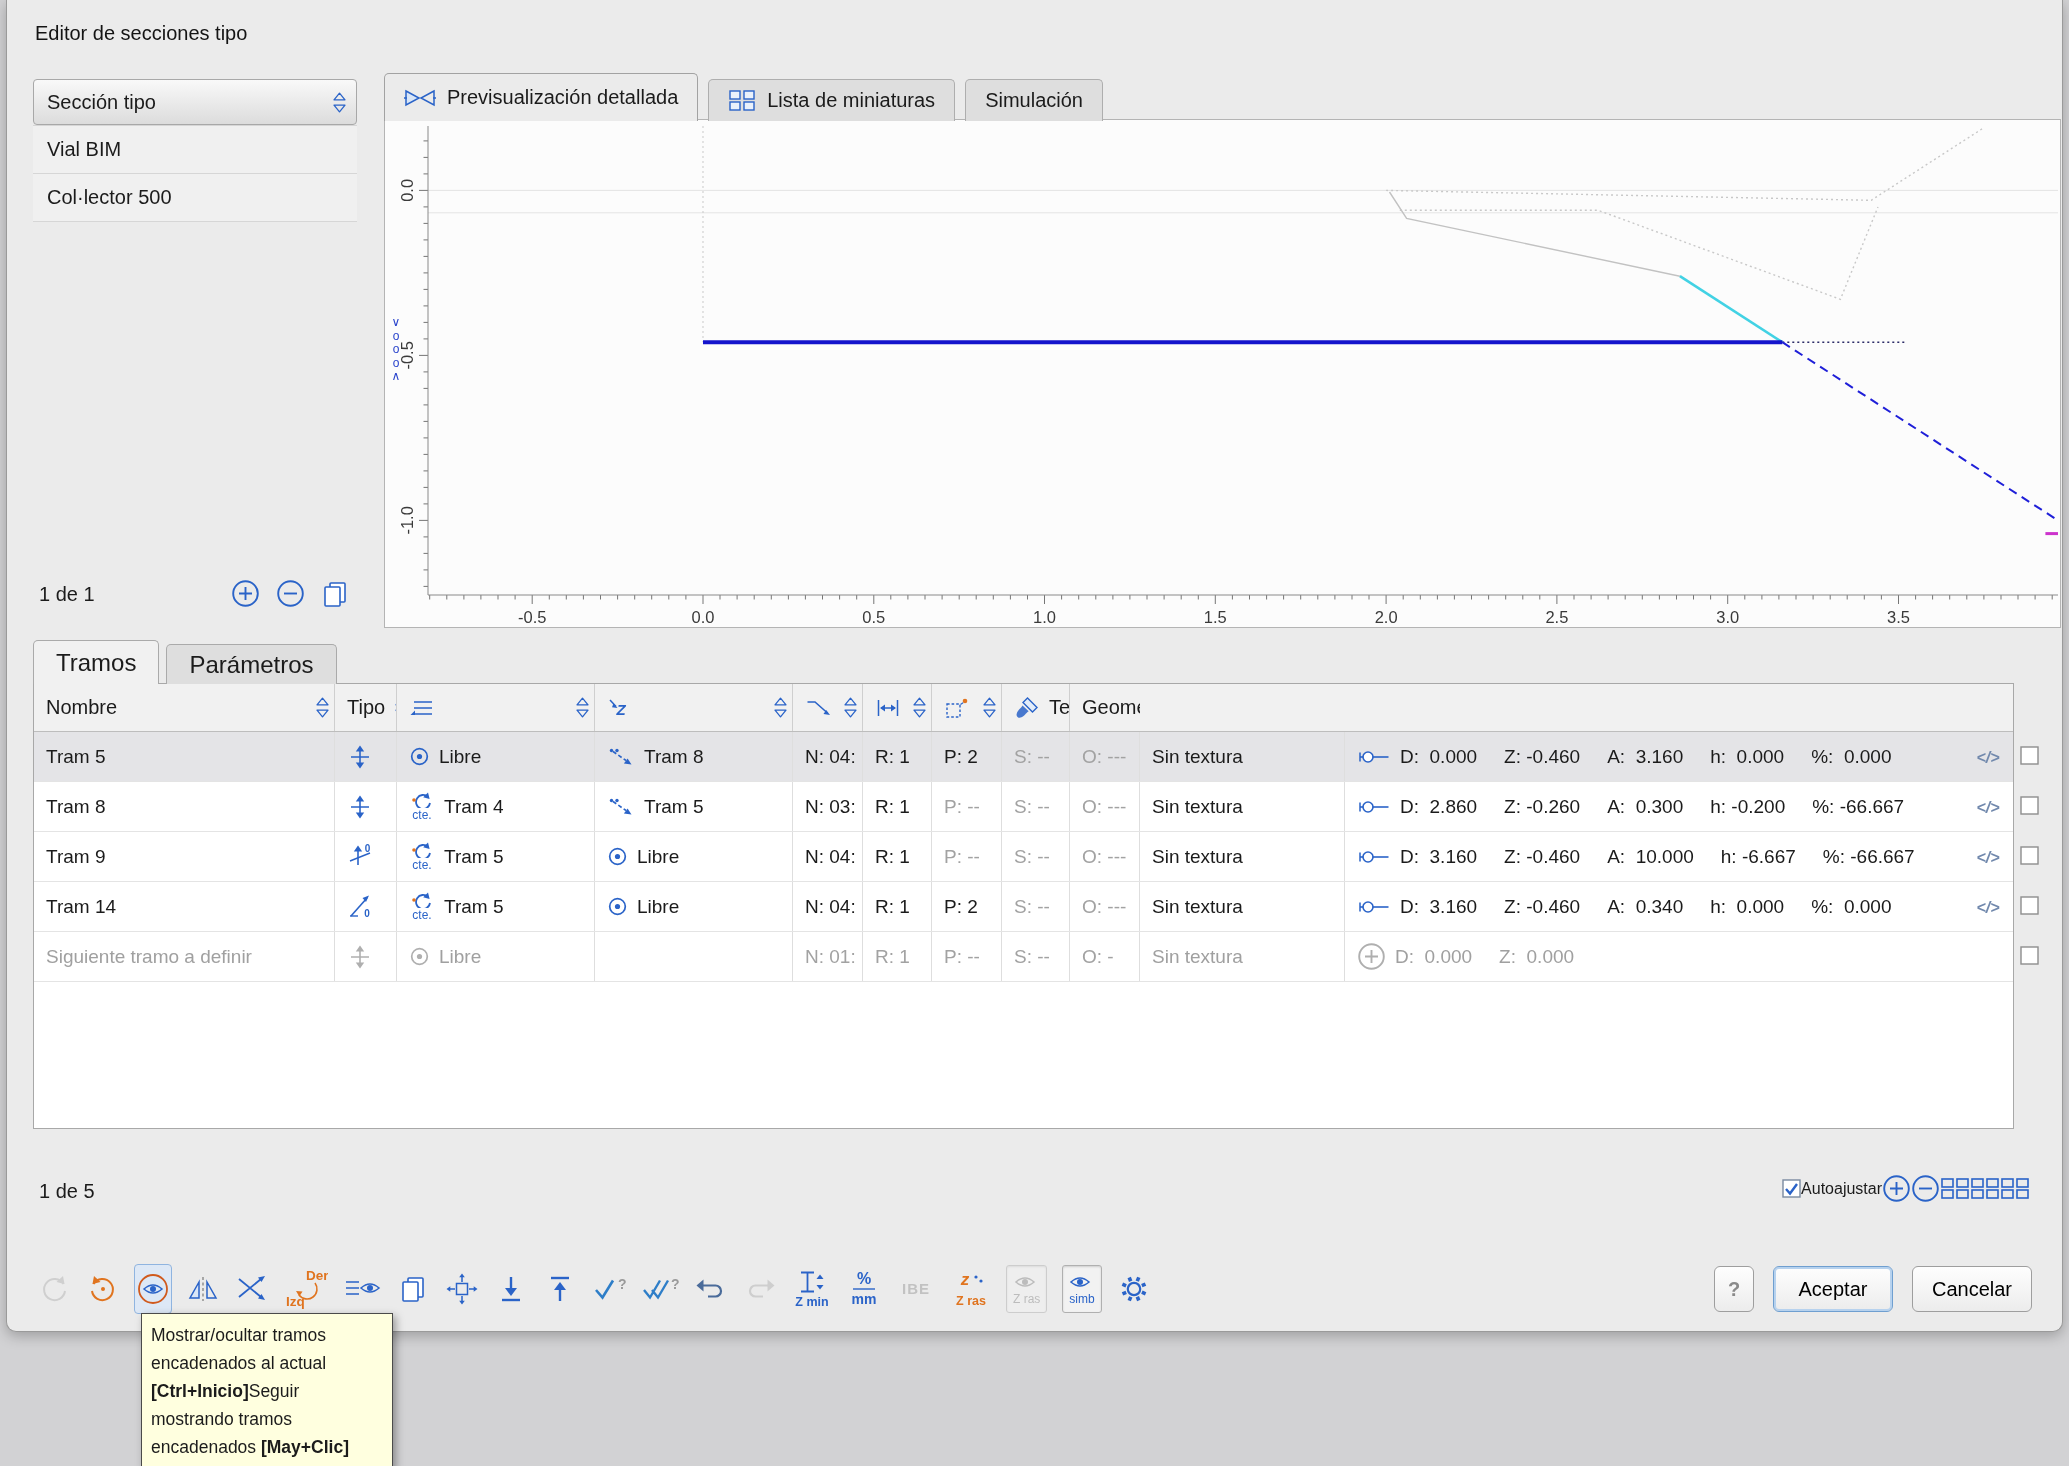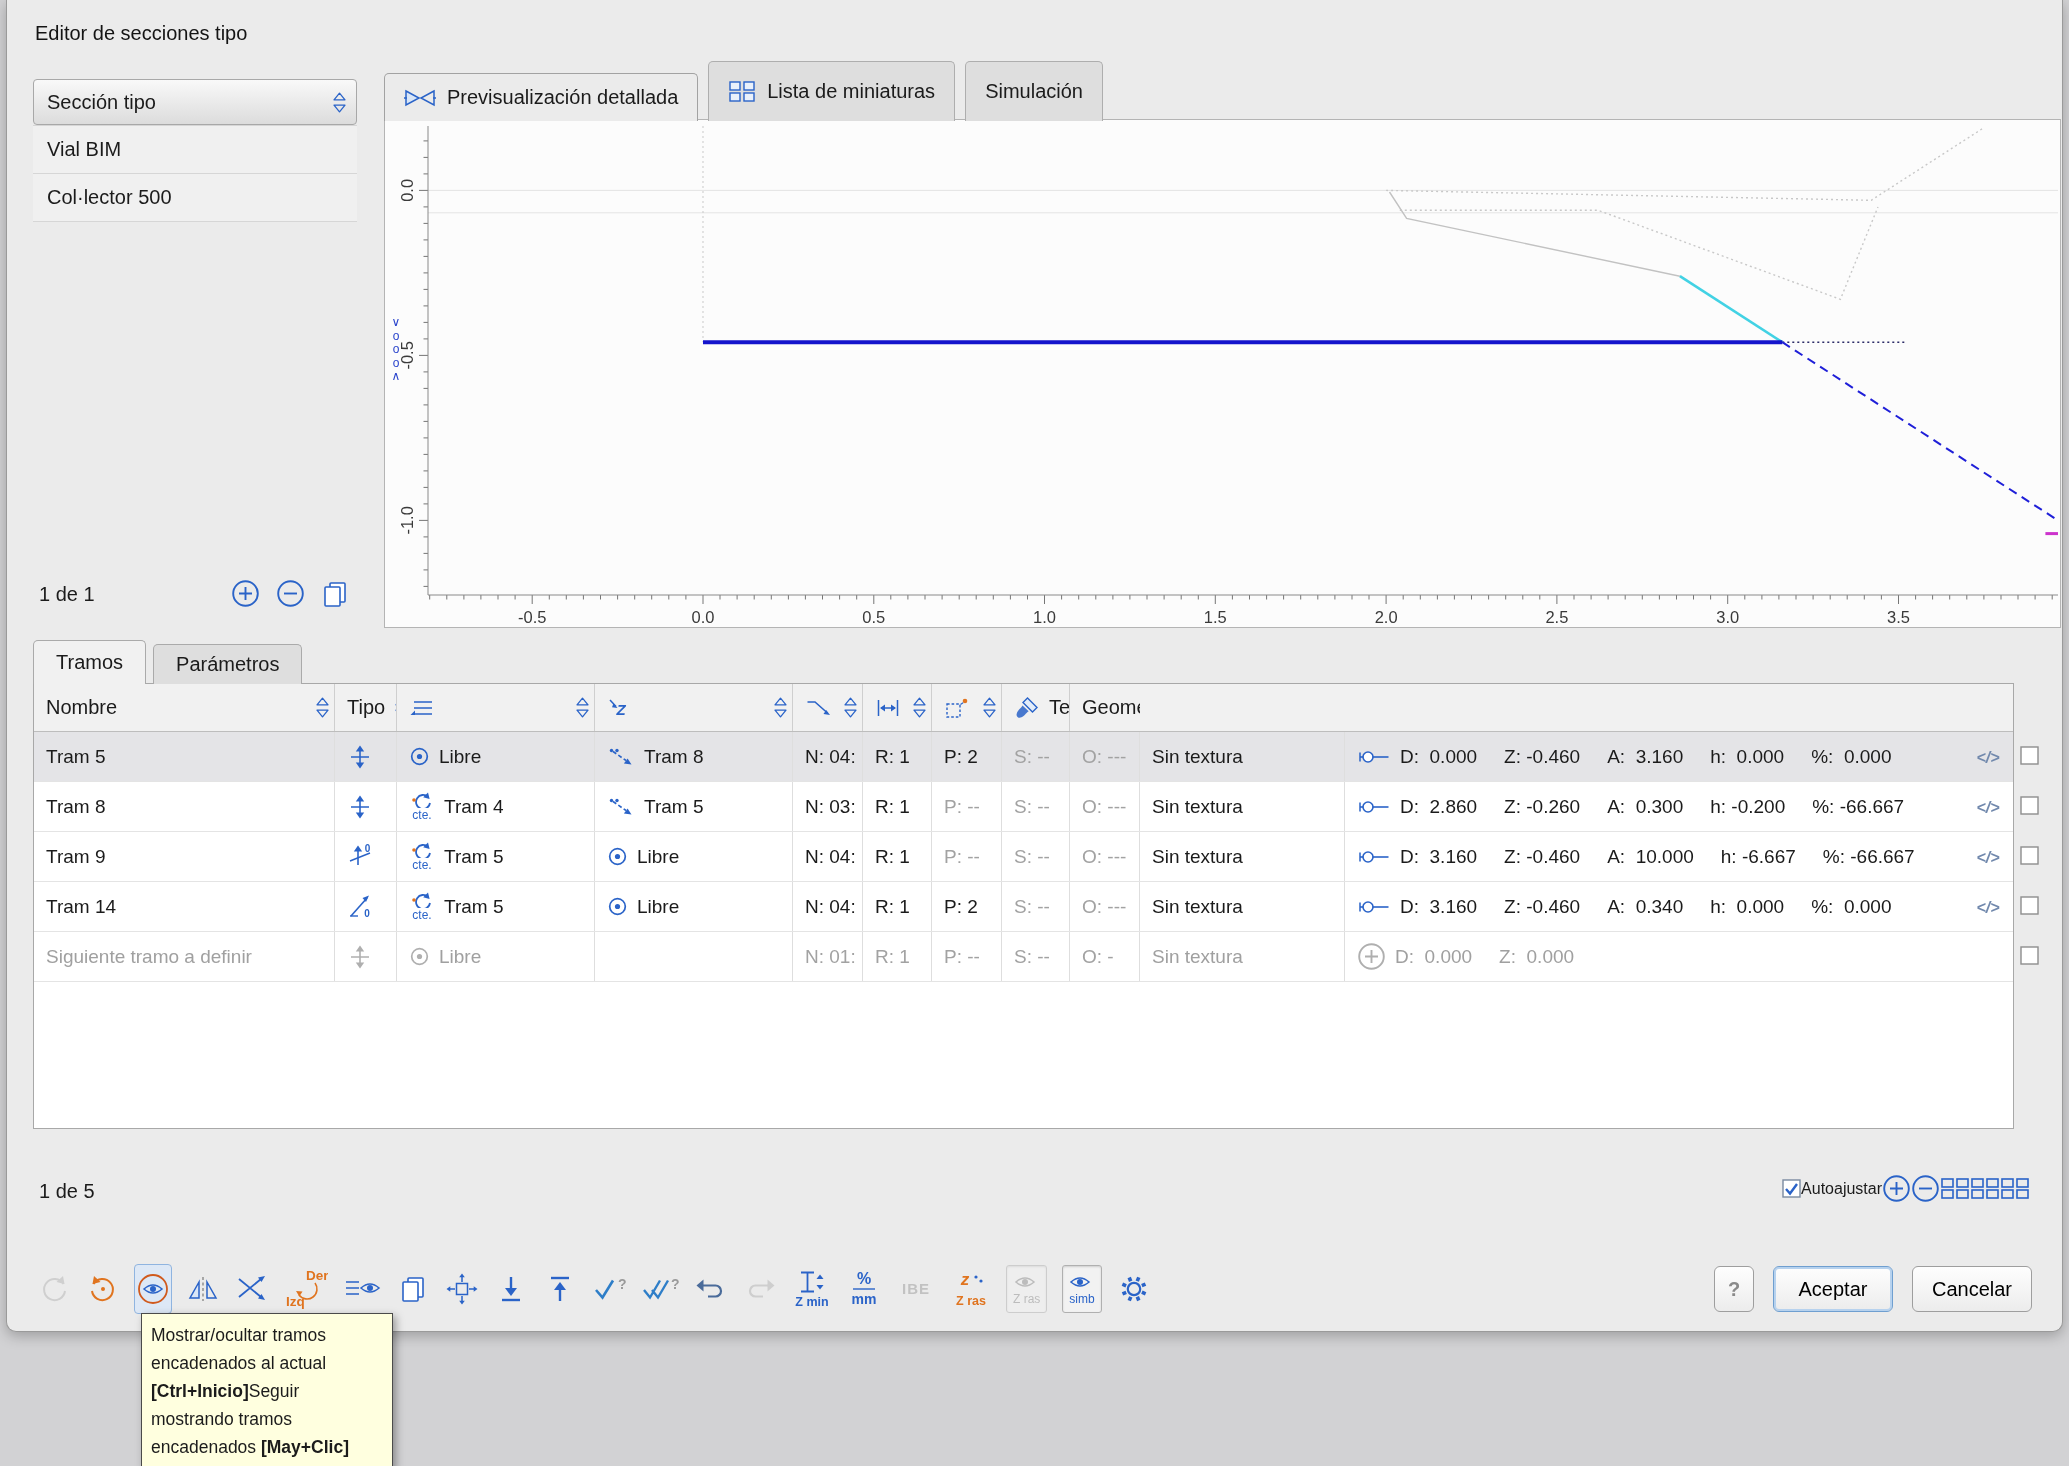"Lista de miniaturas" .ptab { height: 60px -> 42px }
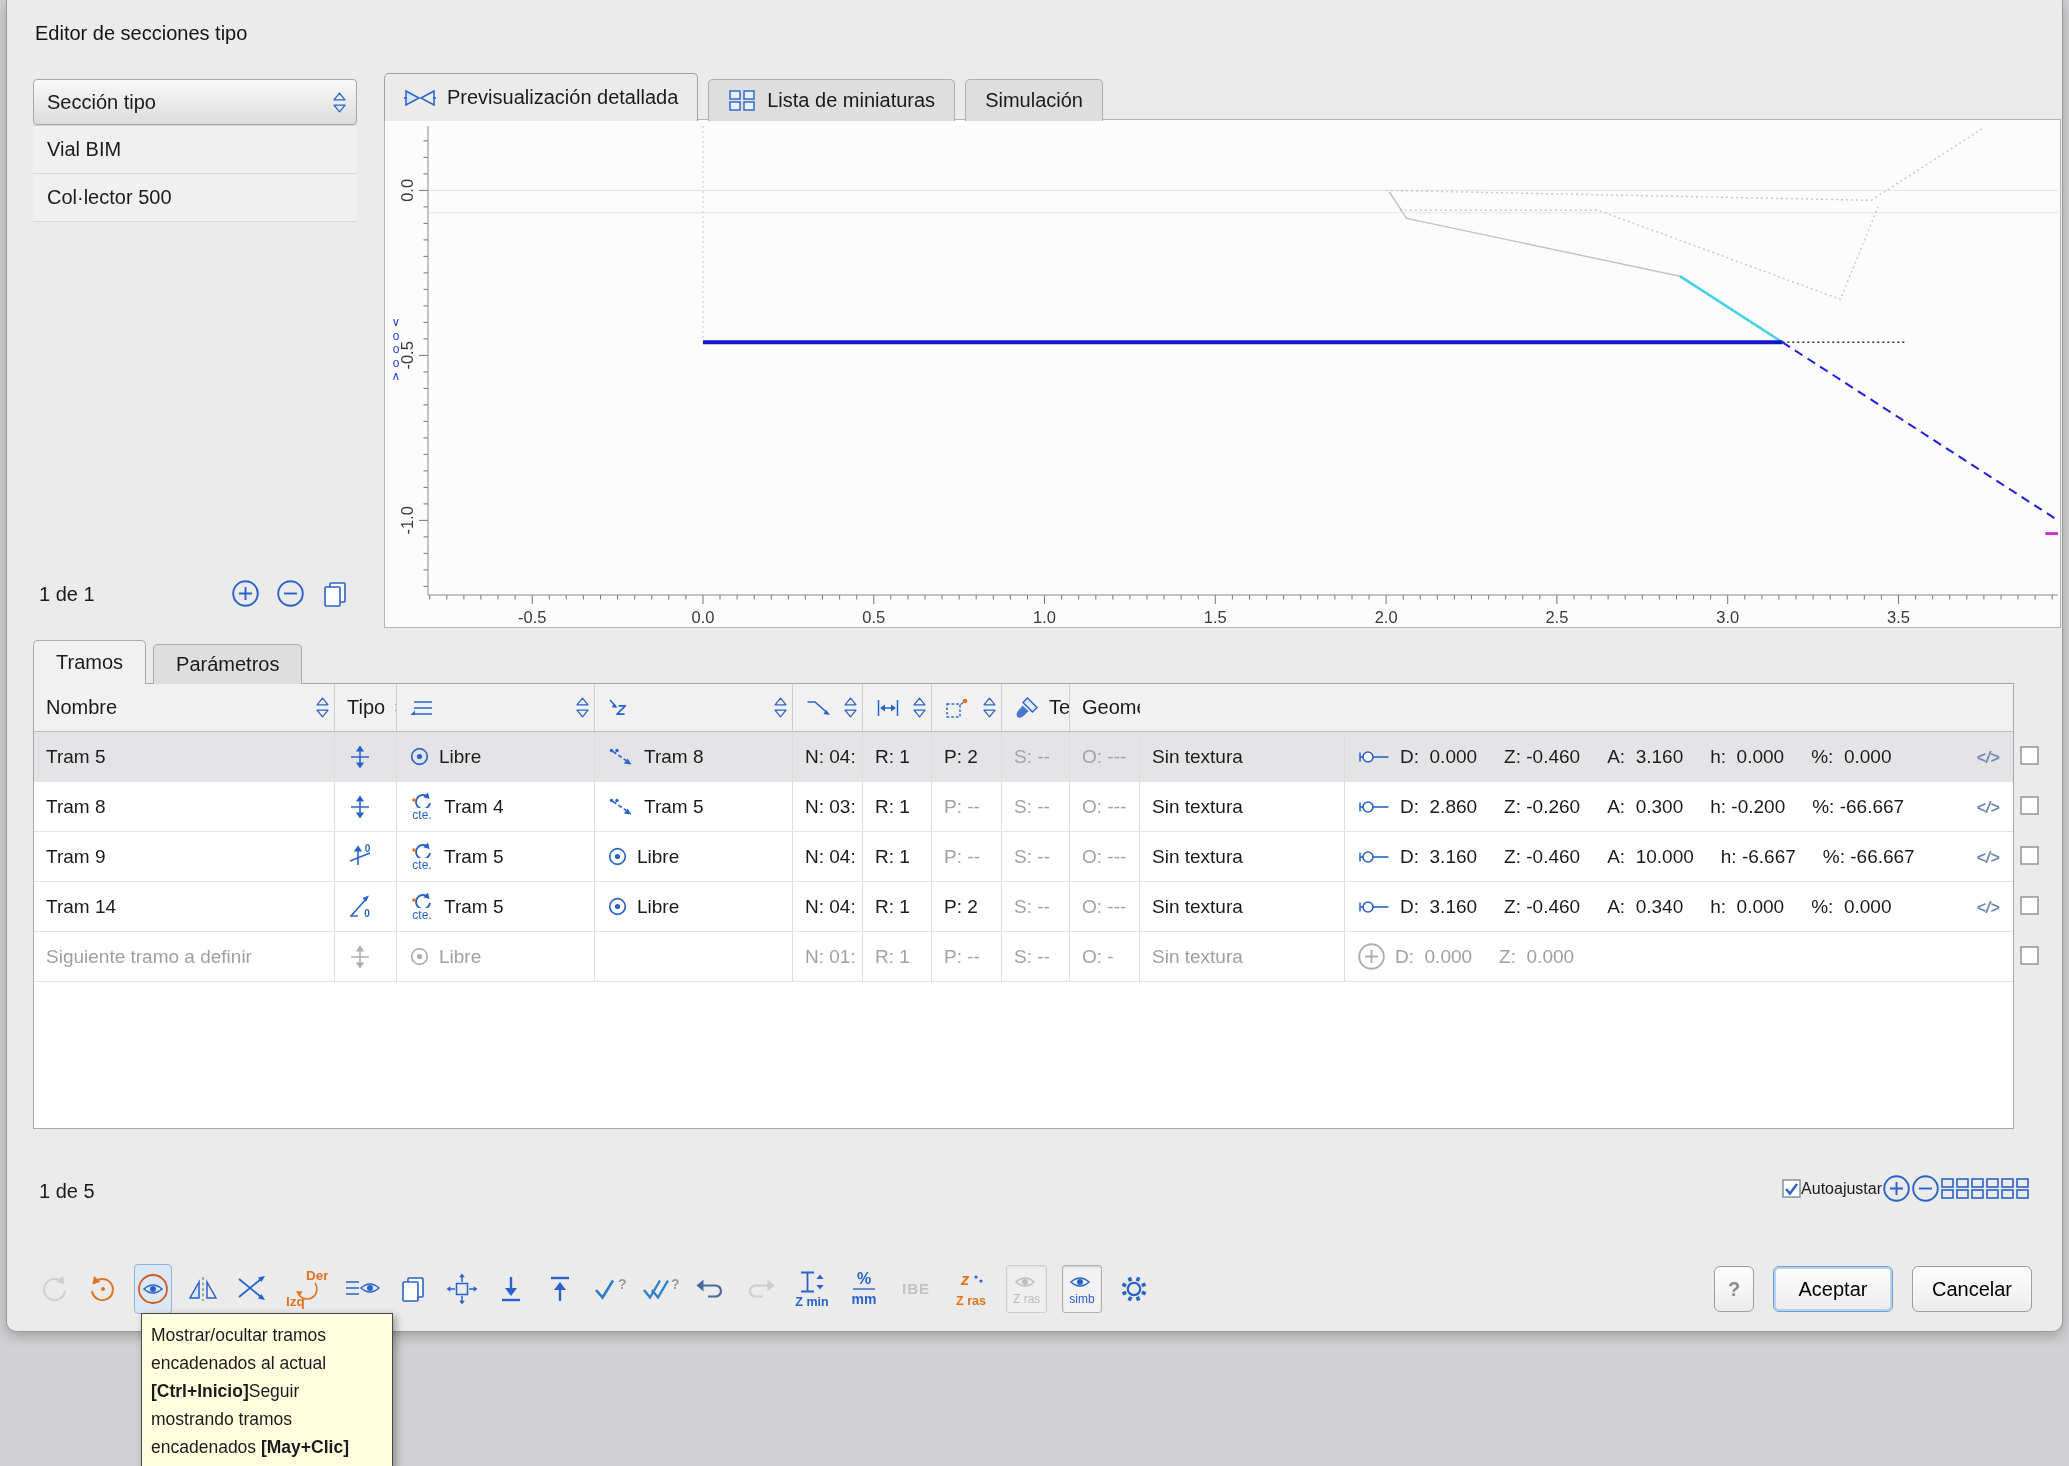"Tramos" .ltab { font-size: 20px -> 24px }
